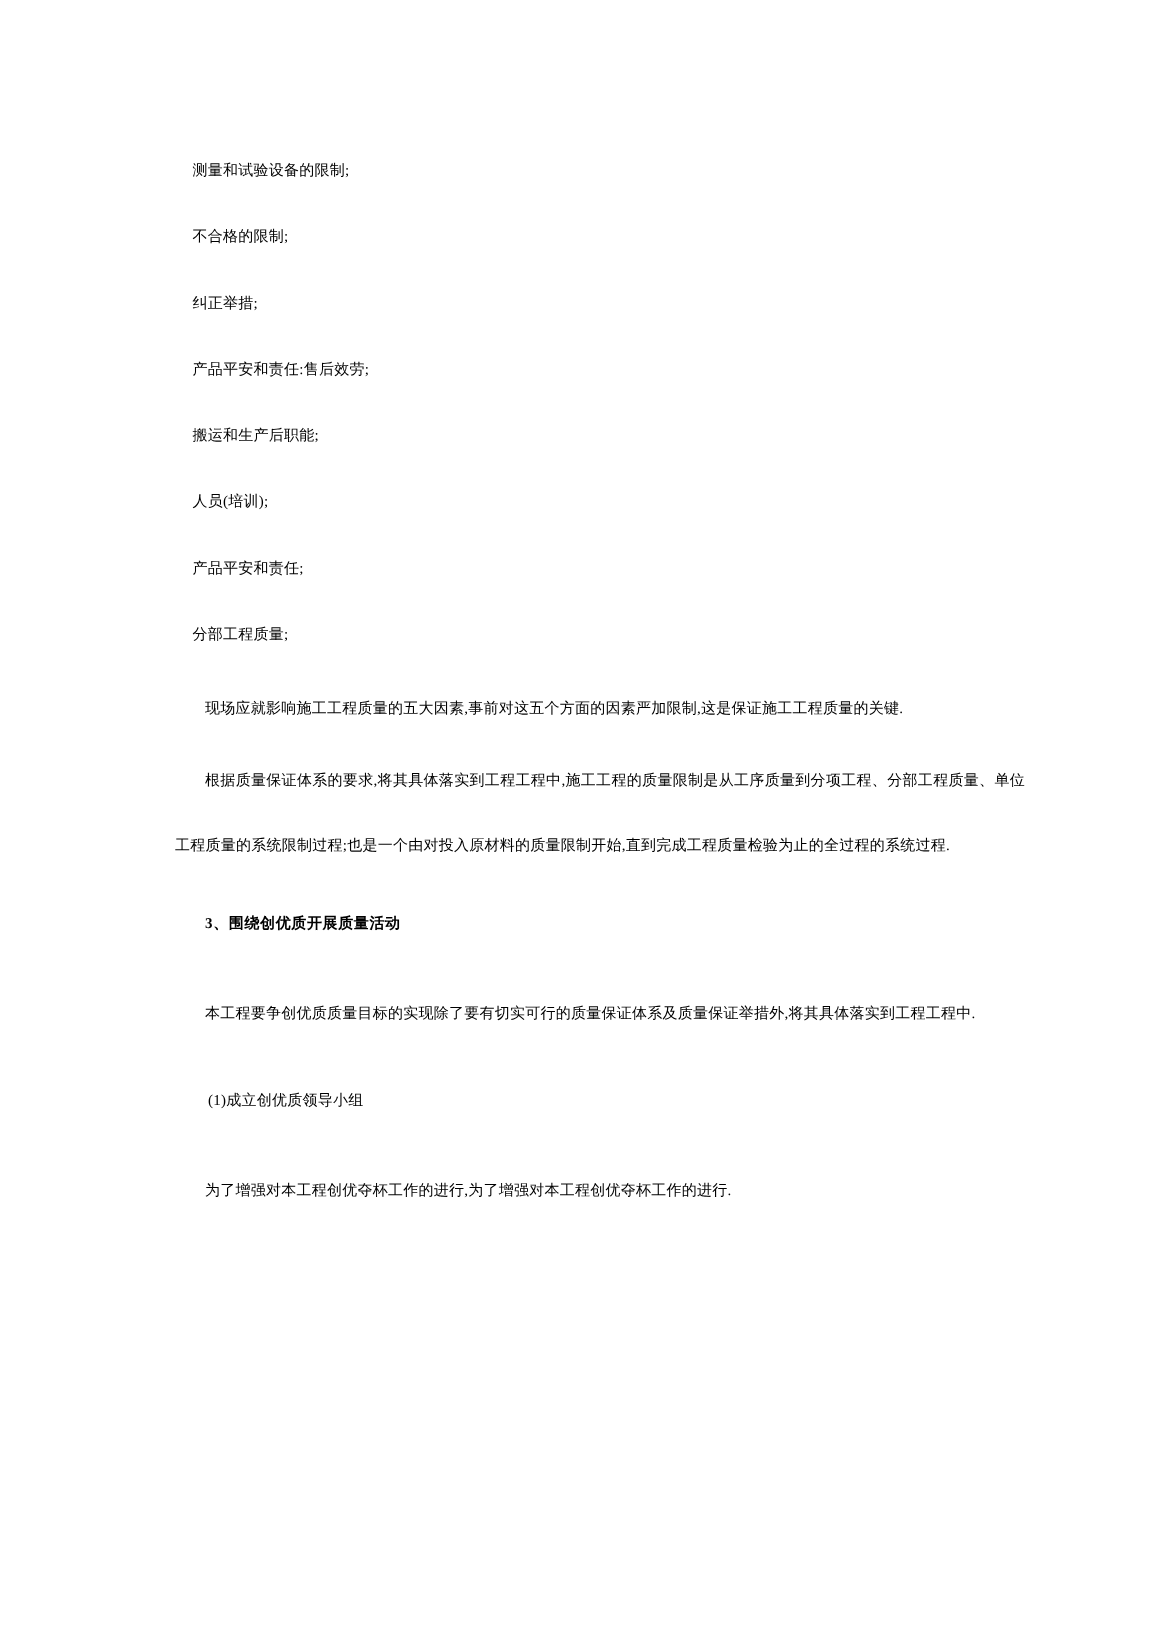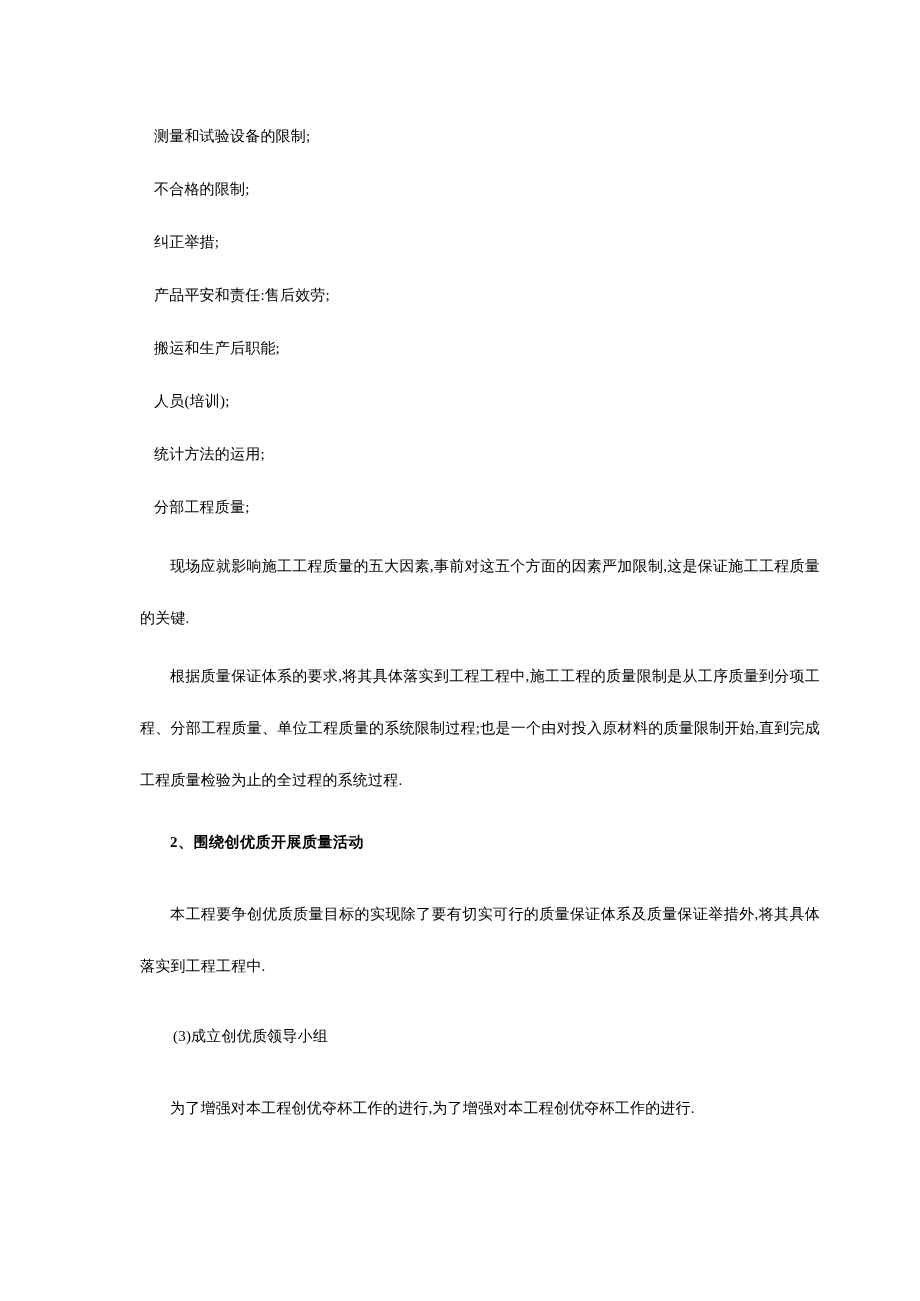"测量和试验设备的限制;" .doc-body { font-size: 15px -> 12px }
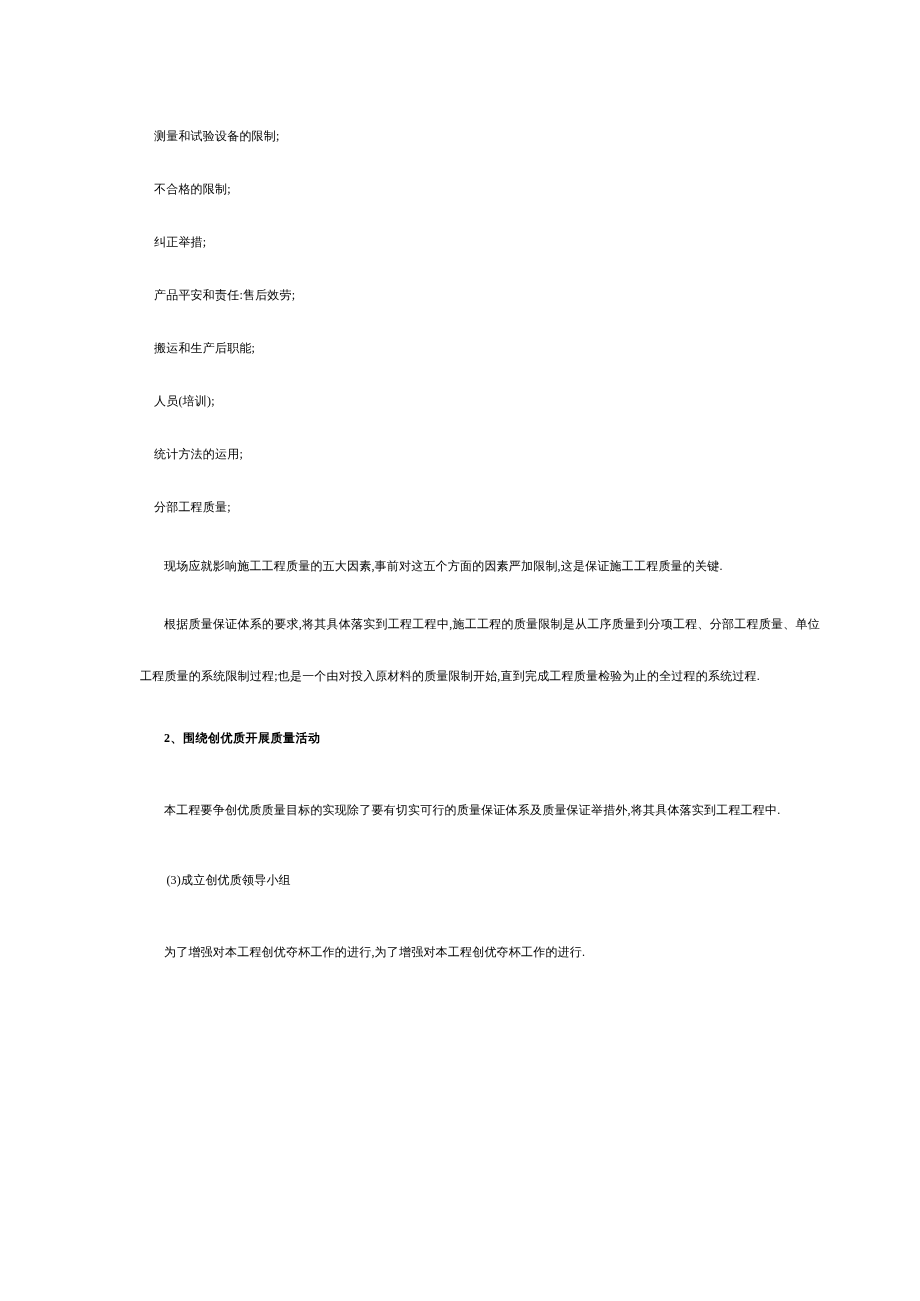"统计方法的运用;" div.para { text: 统计方法的运用 -> 产品平安和责任 }
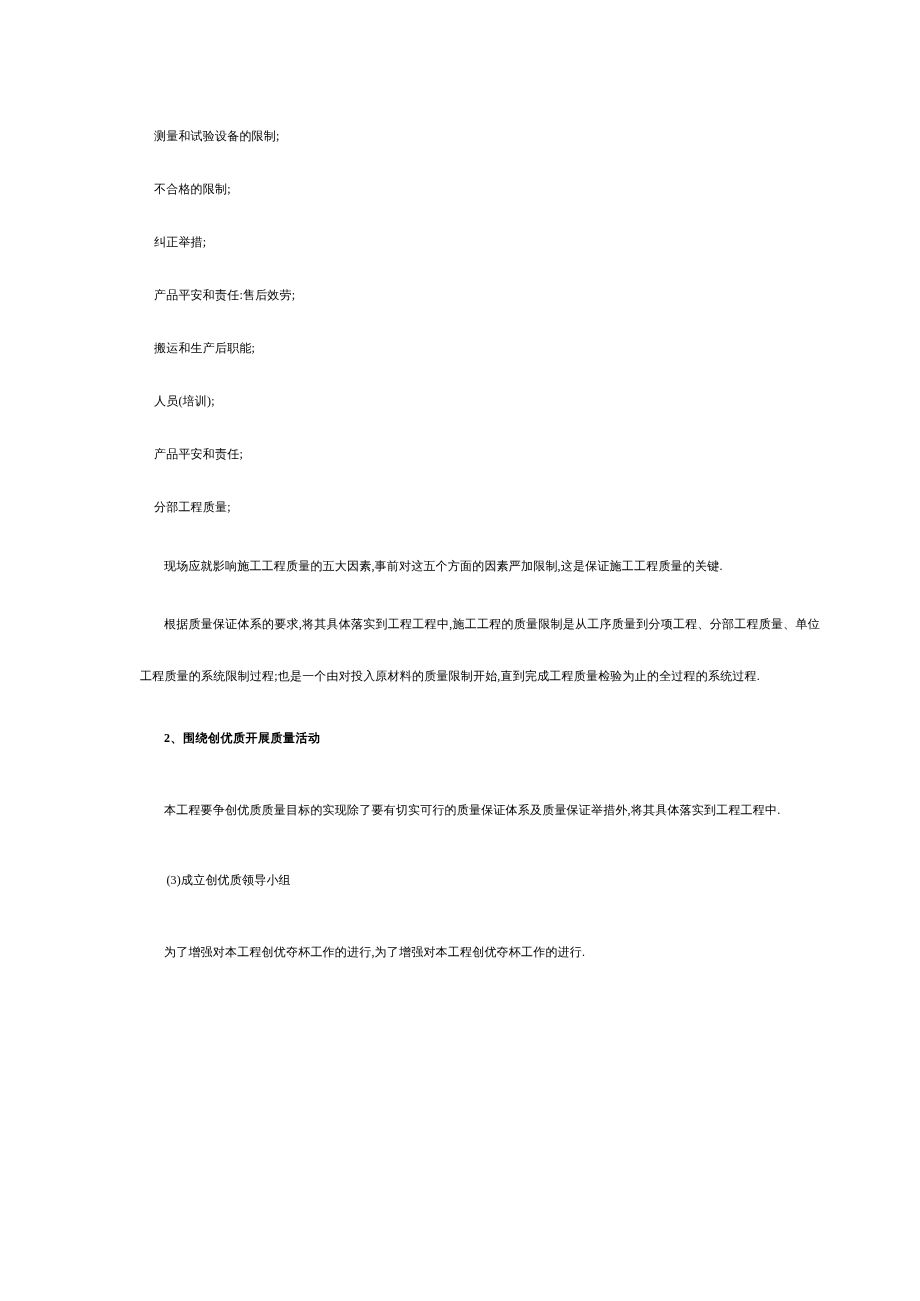"2、围绕创优质开展质量活动" div.para { text: 2 -> 3 }
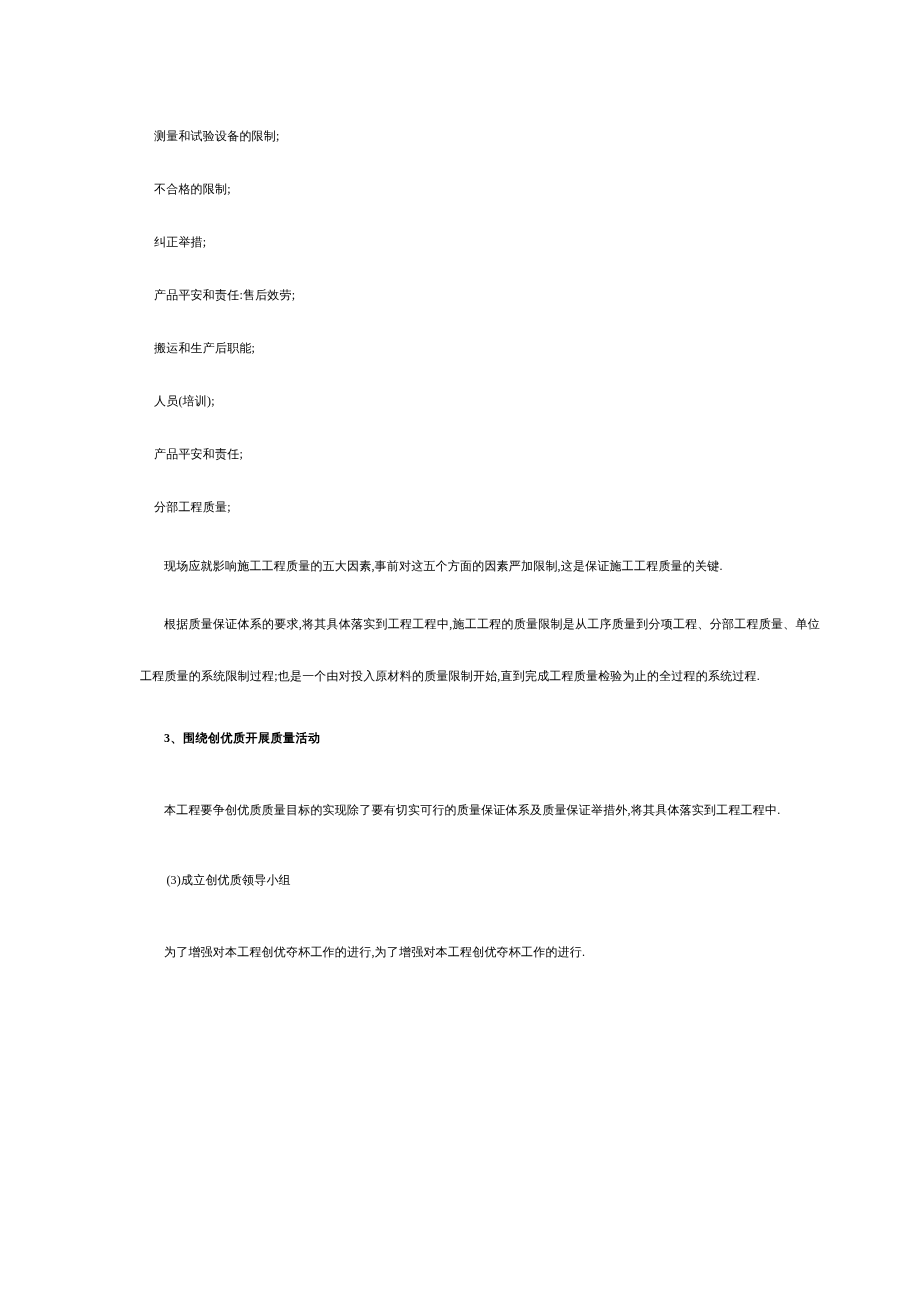"(3)成立创优质领导小组" div.para { text: 3 -> 1 }
